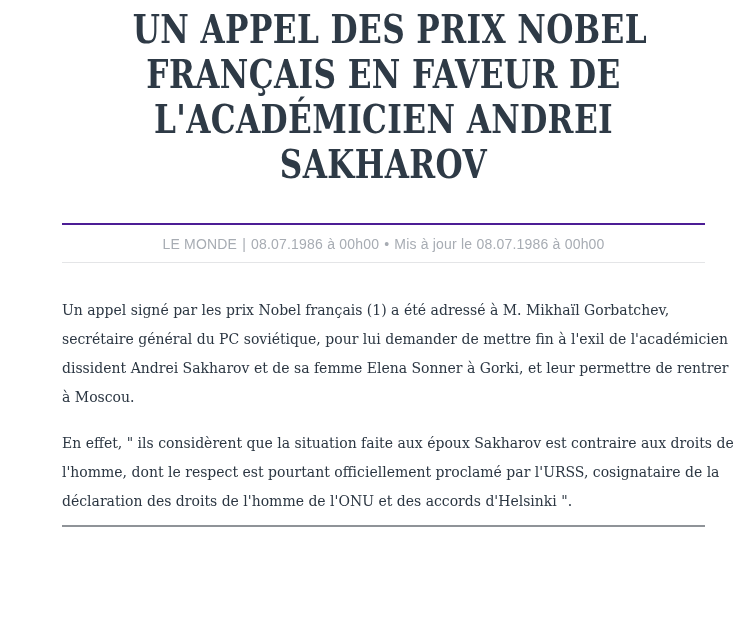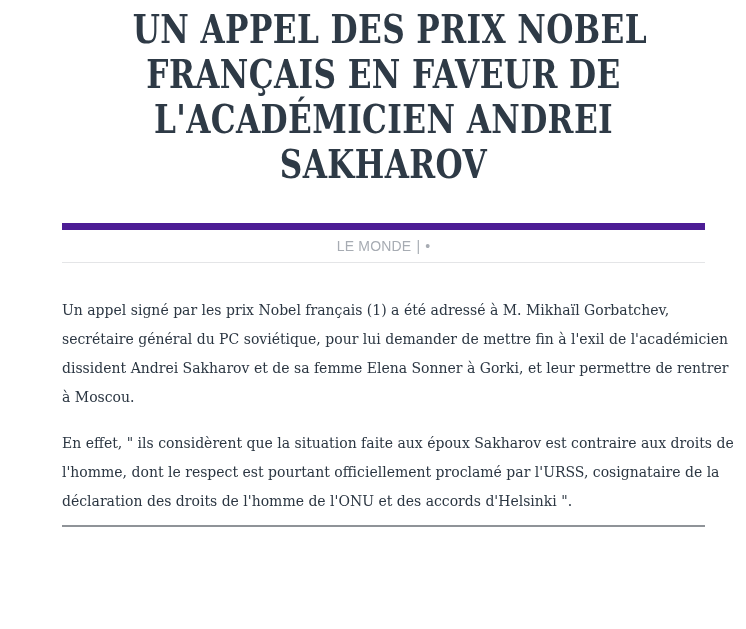"LE MONDE" .byline-bar { border-top: 7px solid #4c1d95 -> 2px solid #4c1d95 }
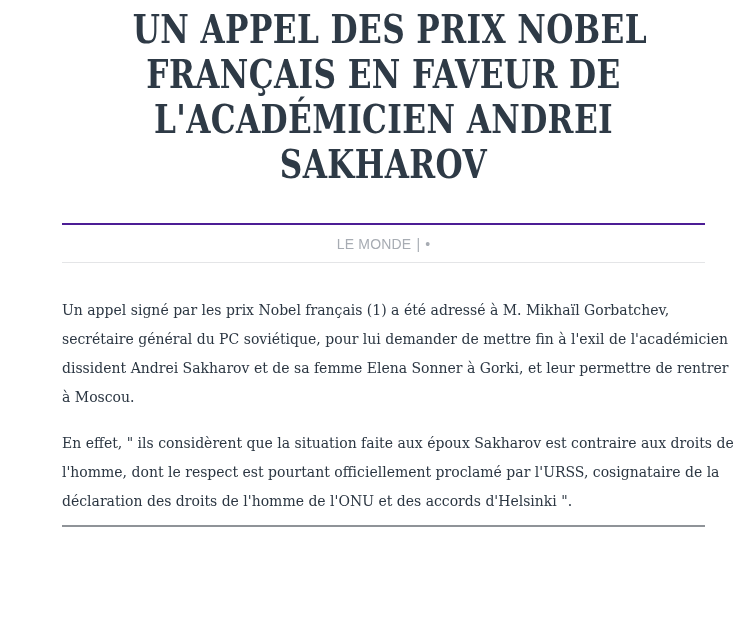"08.07.1986 à 00h00" span { html: none -> <span>08.07.1986 à 00h00</span> }
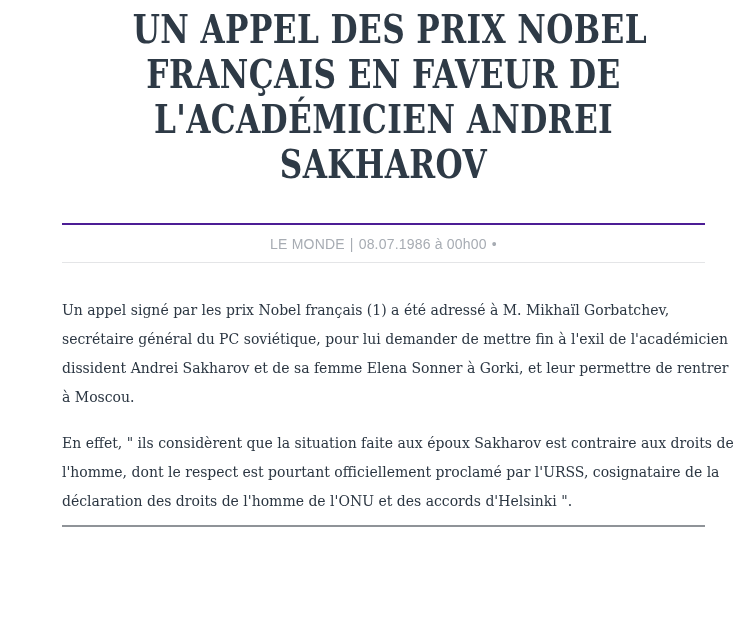"Mis à jour le 08.07.1986" span { html: none -> <span>Mis à jour le 08.07.1986 à 00h00</span> }
